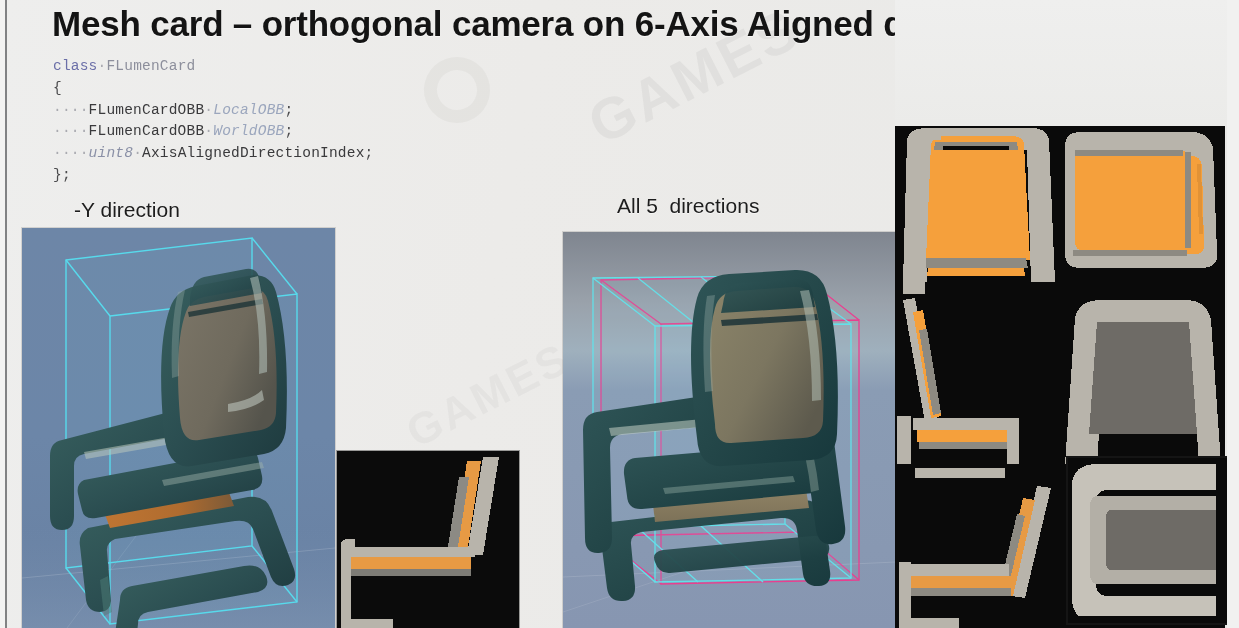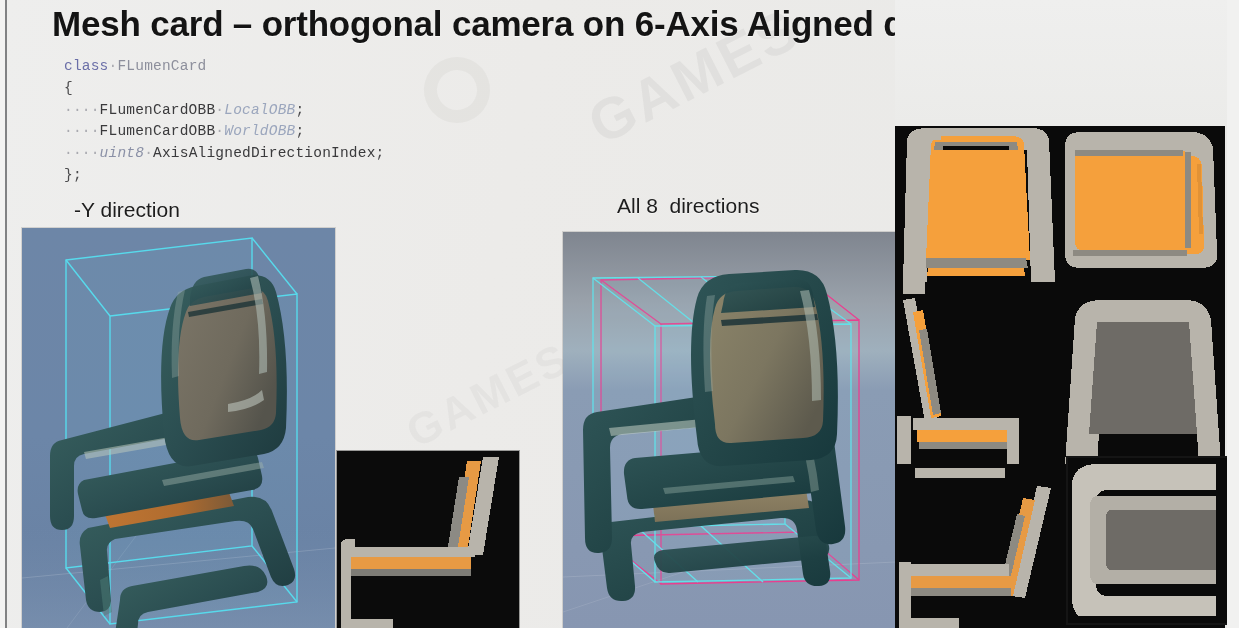"class·FLumenCard" .code .line { margin-left: 11px -> none }
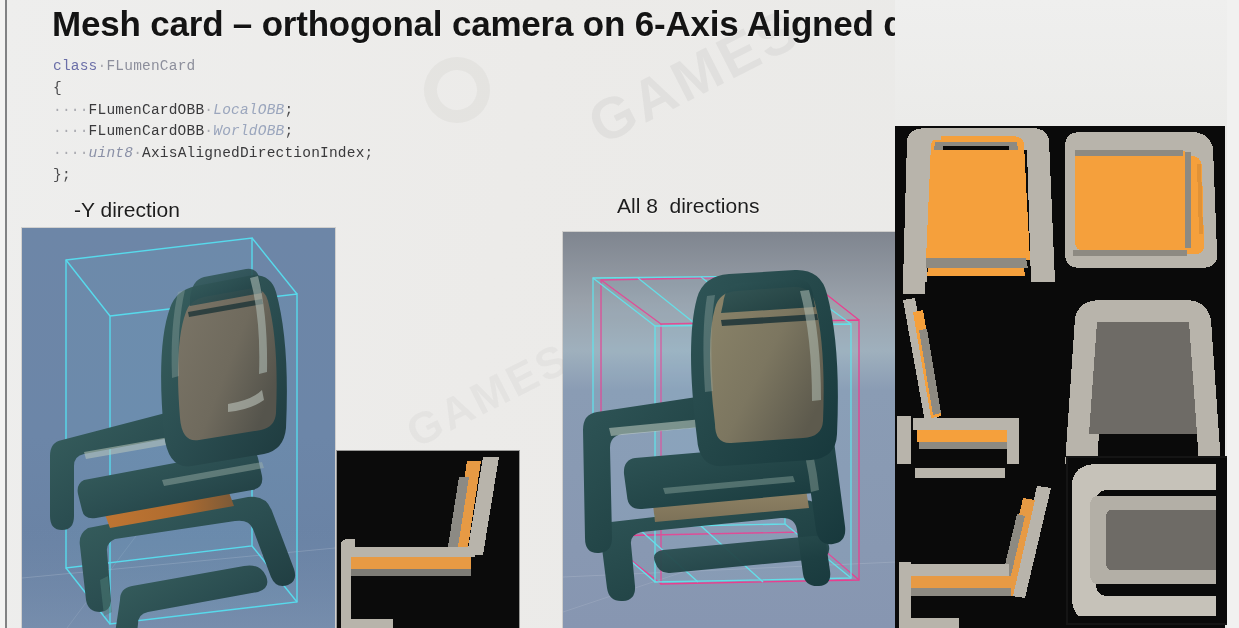"All 8 directions" div.caption { text: 8 -> 5 }
